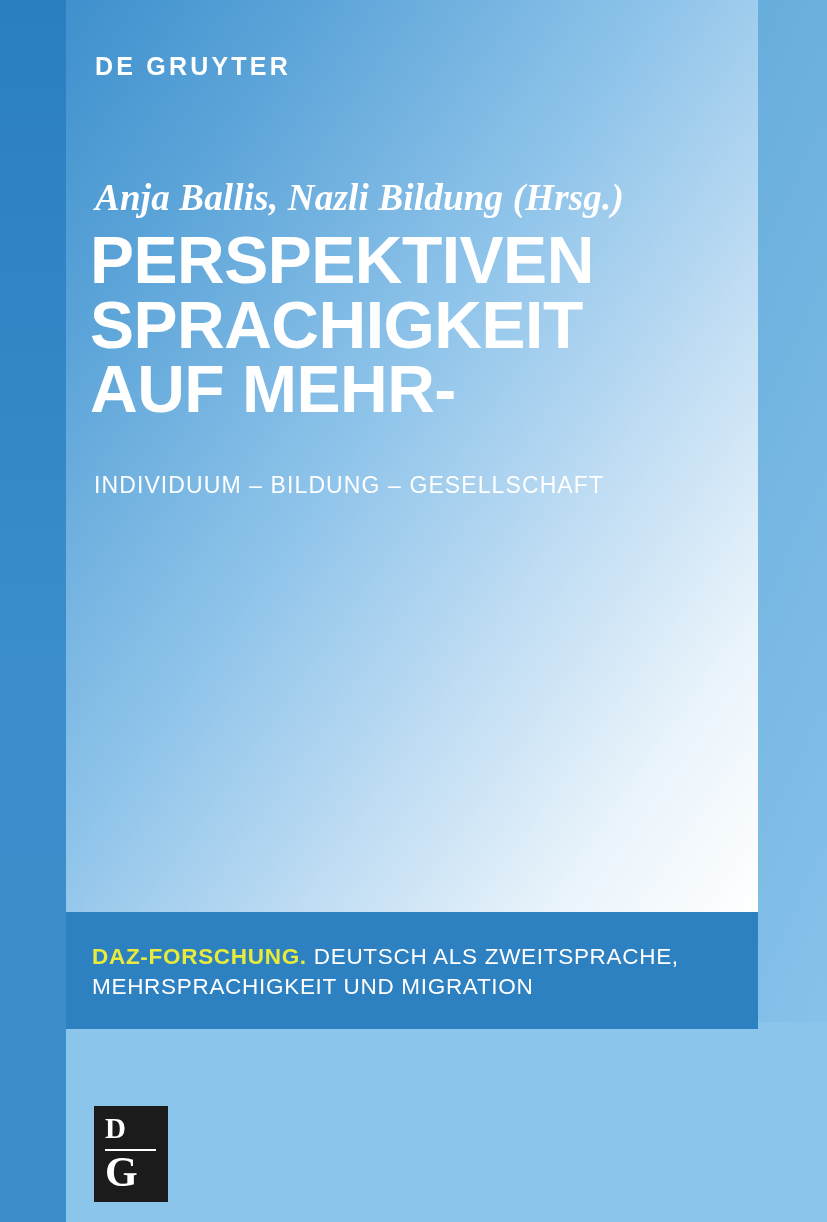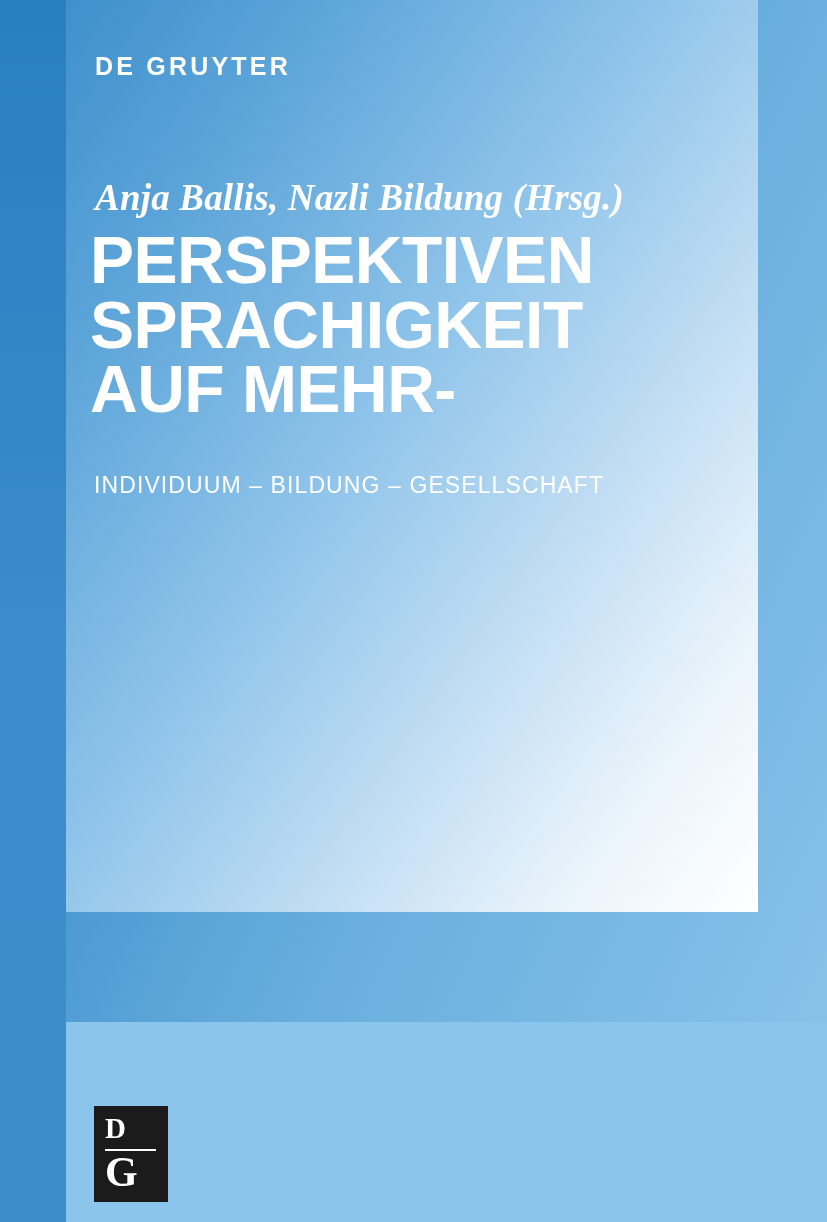"DAZ-FORSCHUNG. DEUTSCH ALS ZWEITSPRACHE," div.series-band { html: none -> <div> <div> <span>DaZ-Forschung.</span><span> Deutsch als Zweitsprache, Mehrsprachigkeit und Migration</span> </div> </div> }
